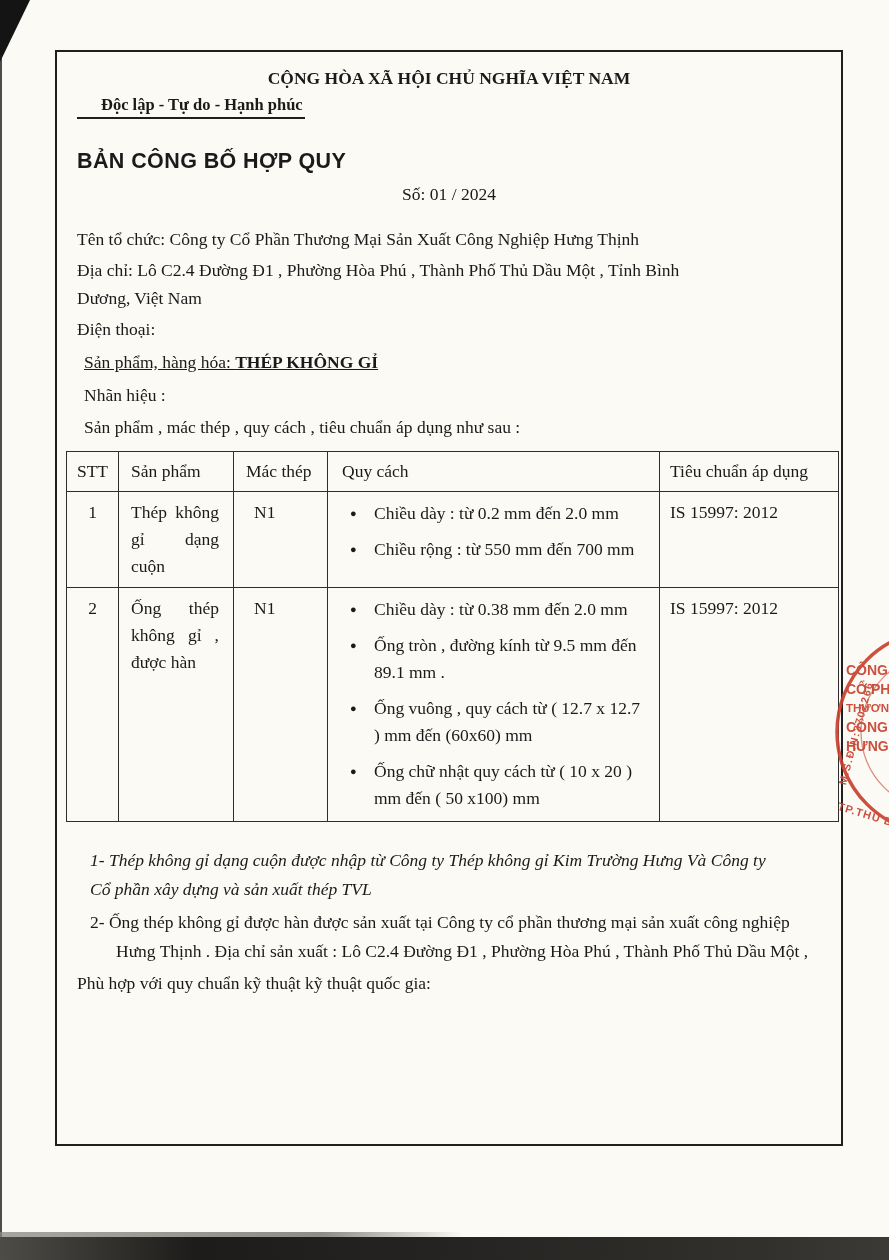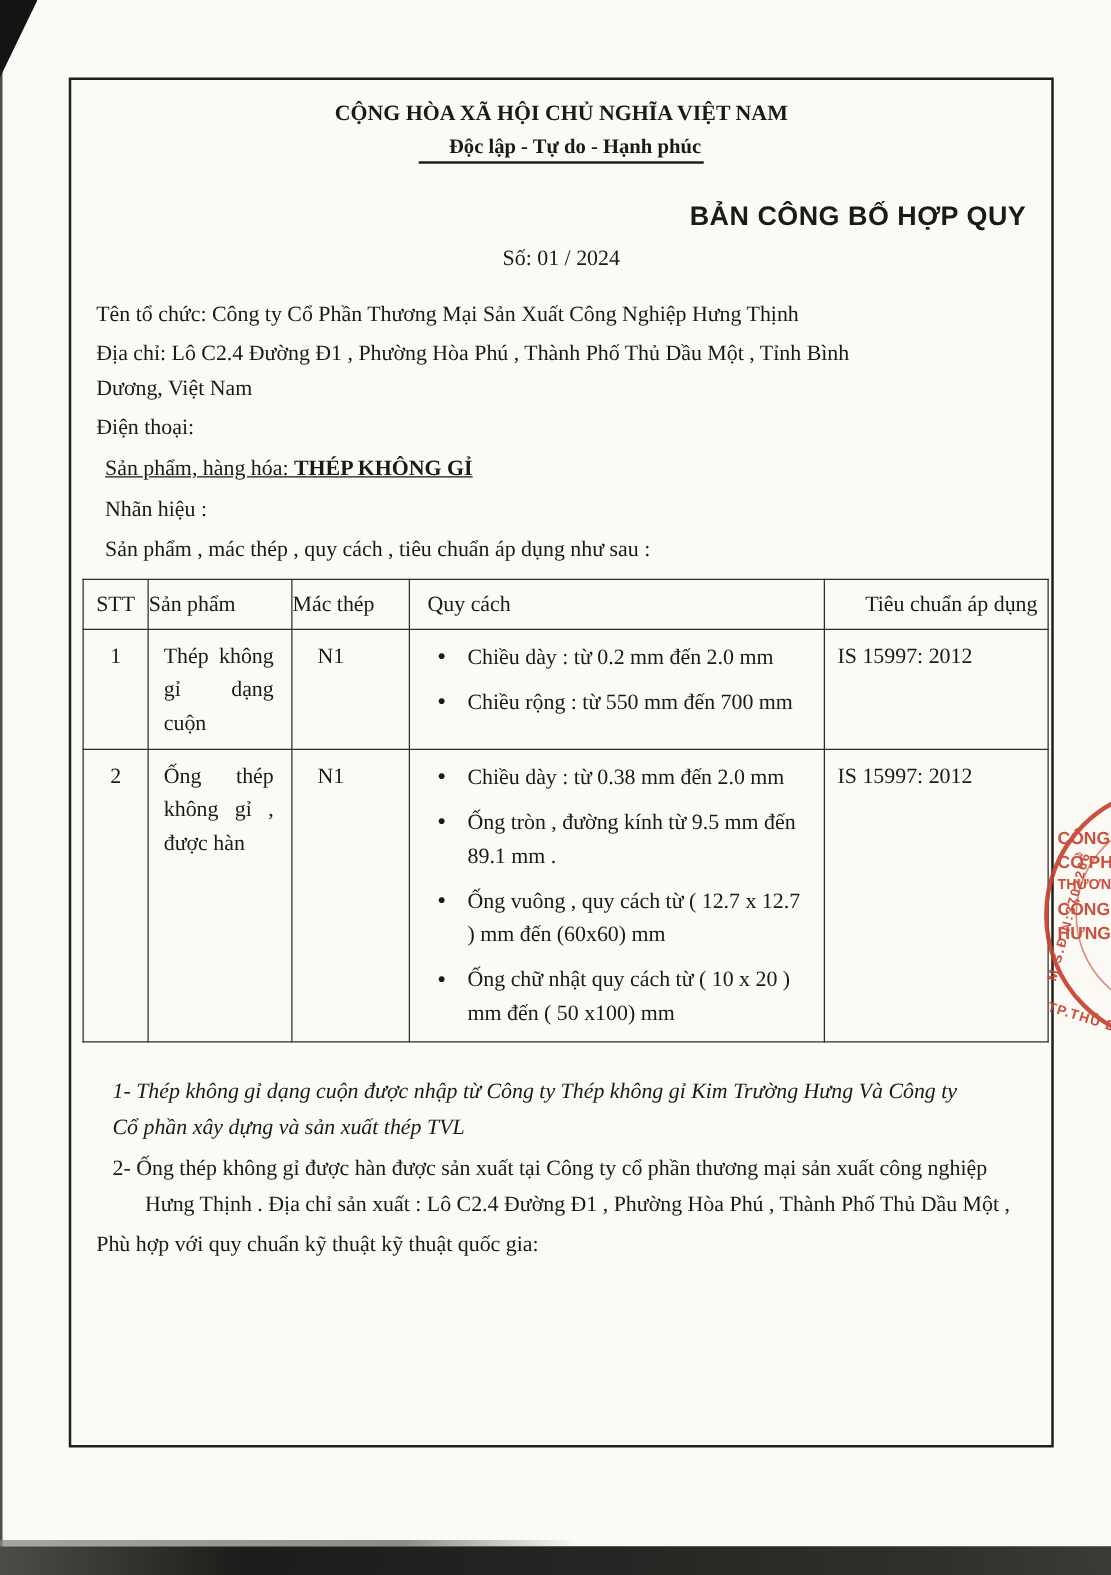"CỘNG HÒA XÃ HỘI CHỦ" .frame { top: 62px -> 50px }
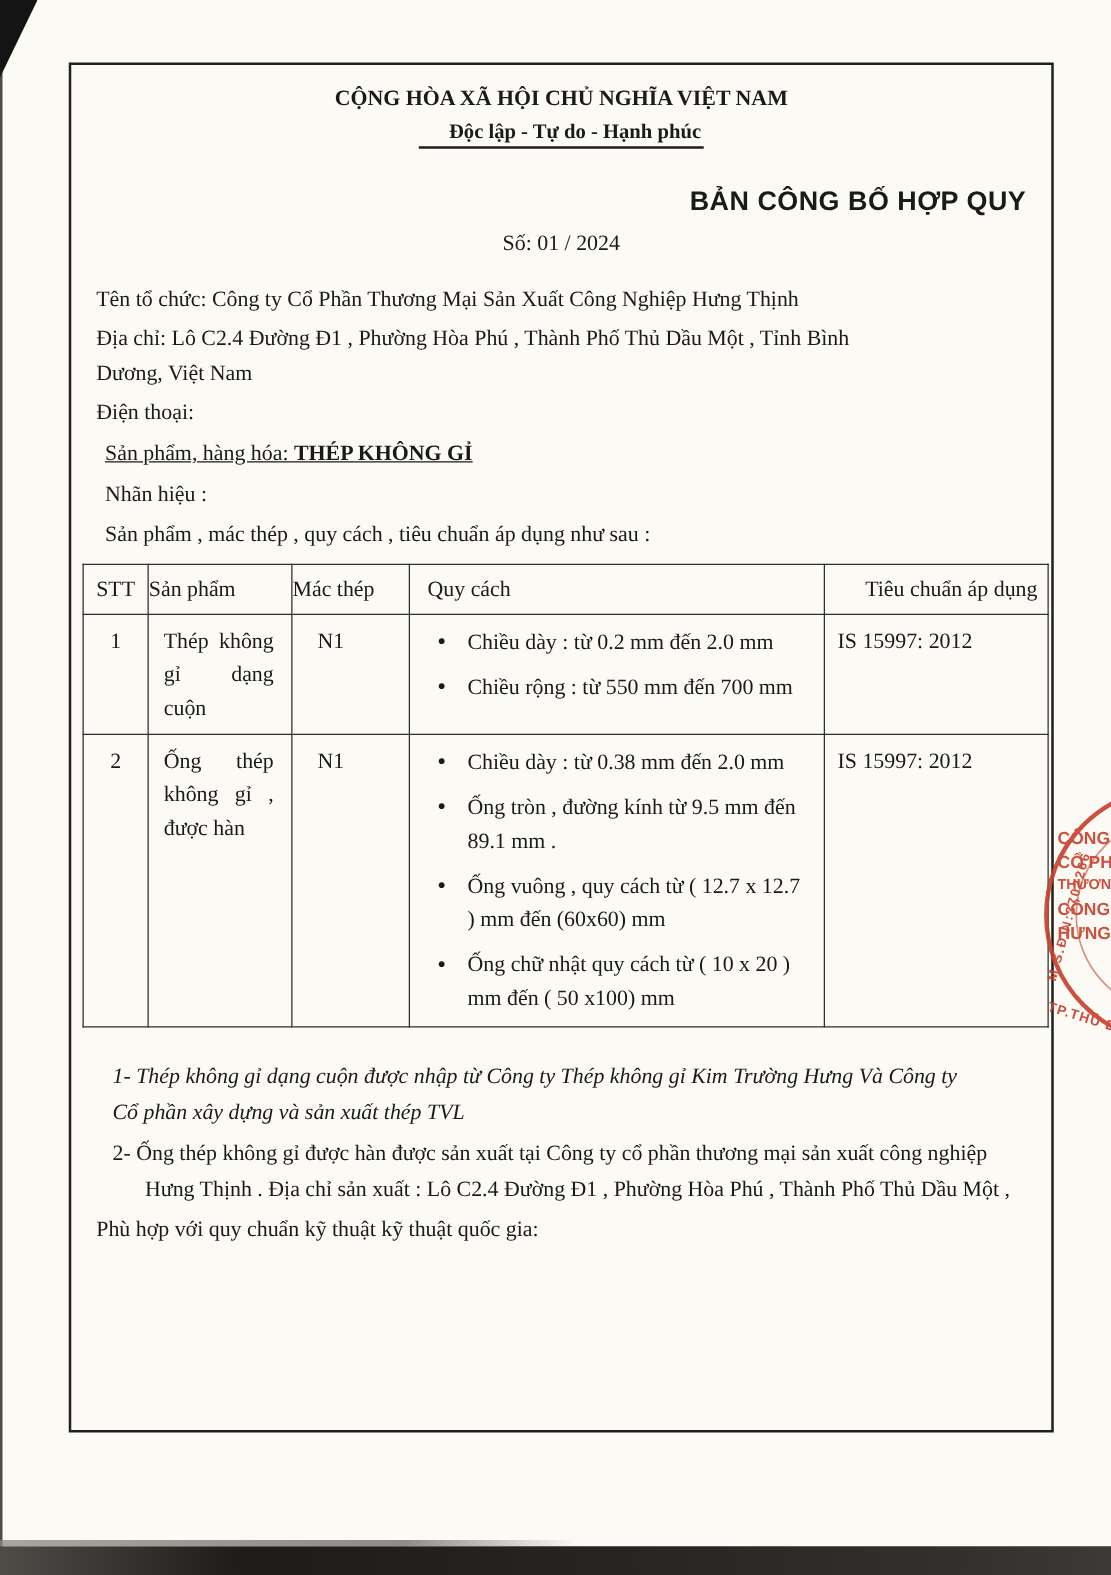"Độc lập - Tự do" .motto-wrap { text-align: center -> none }
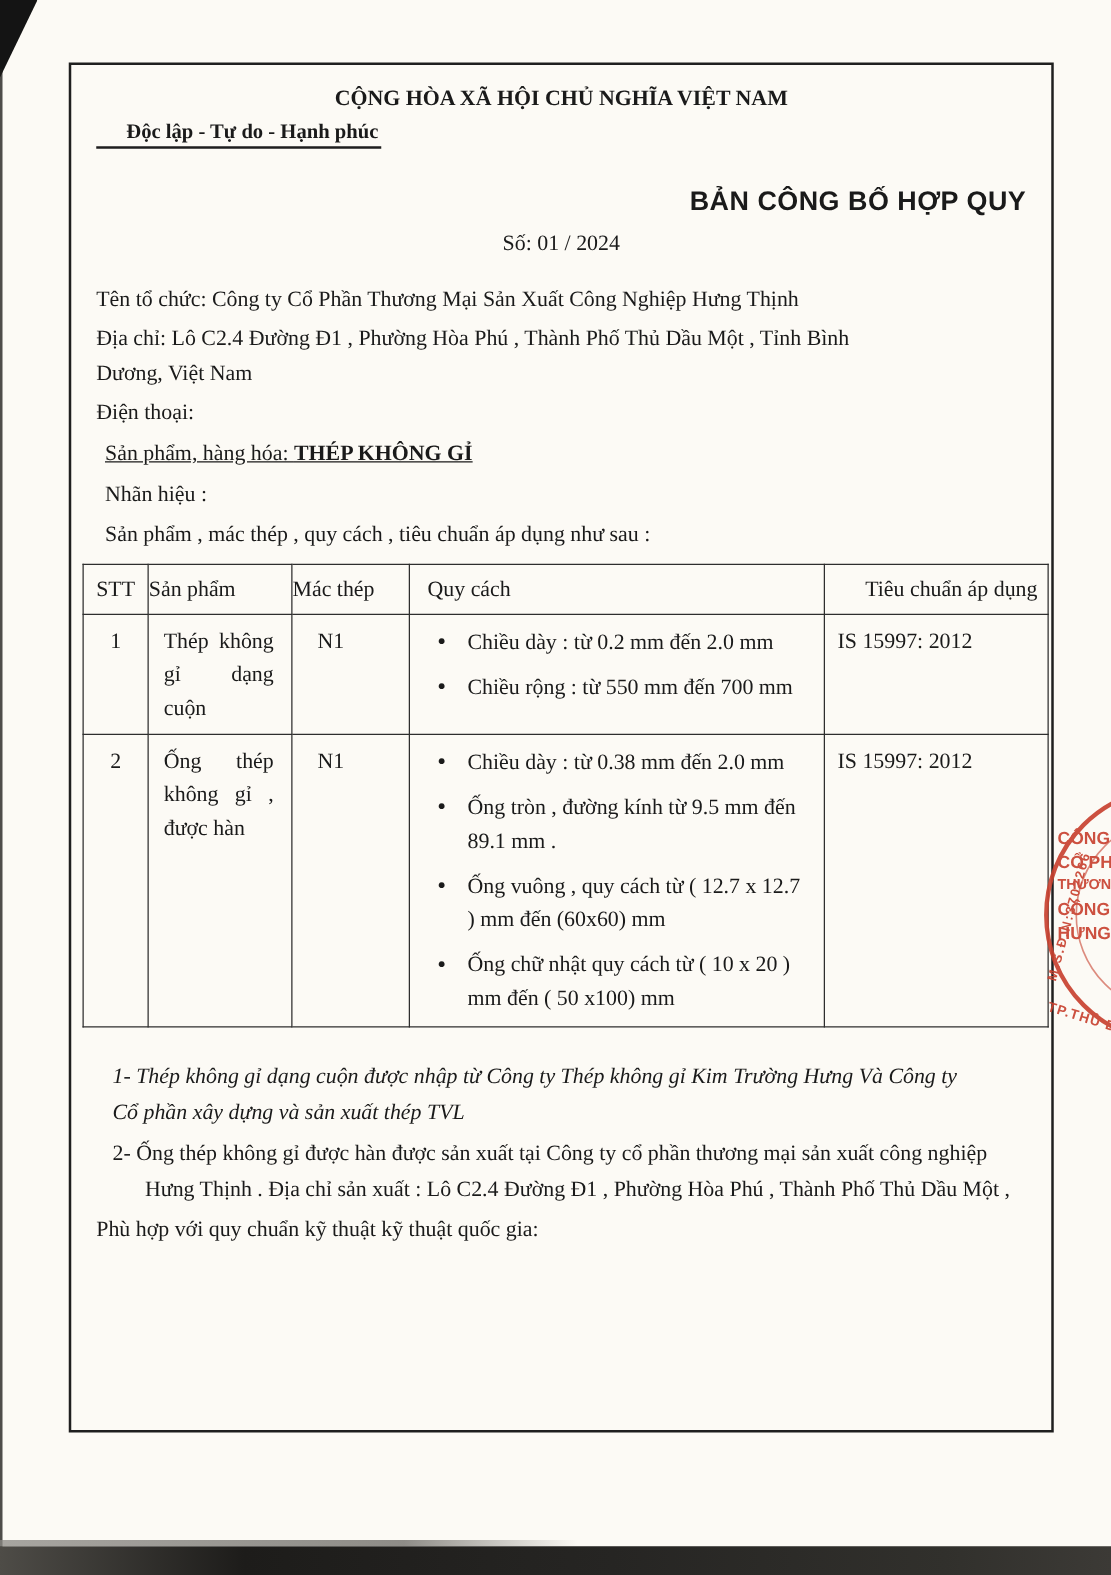"BẢN CÔNG BỐ HỢP QUY" .title { text-align: right -> left }
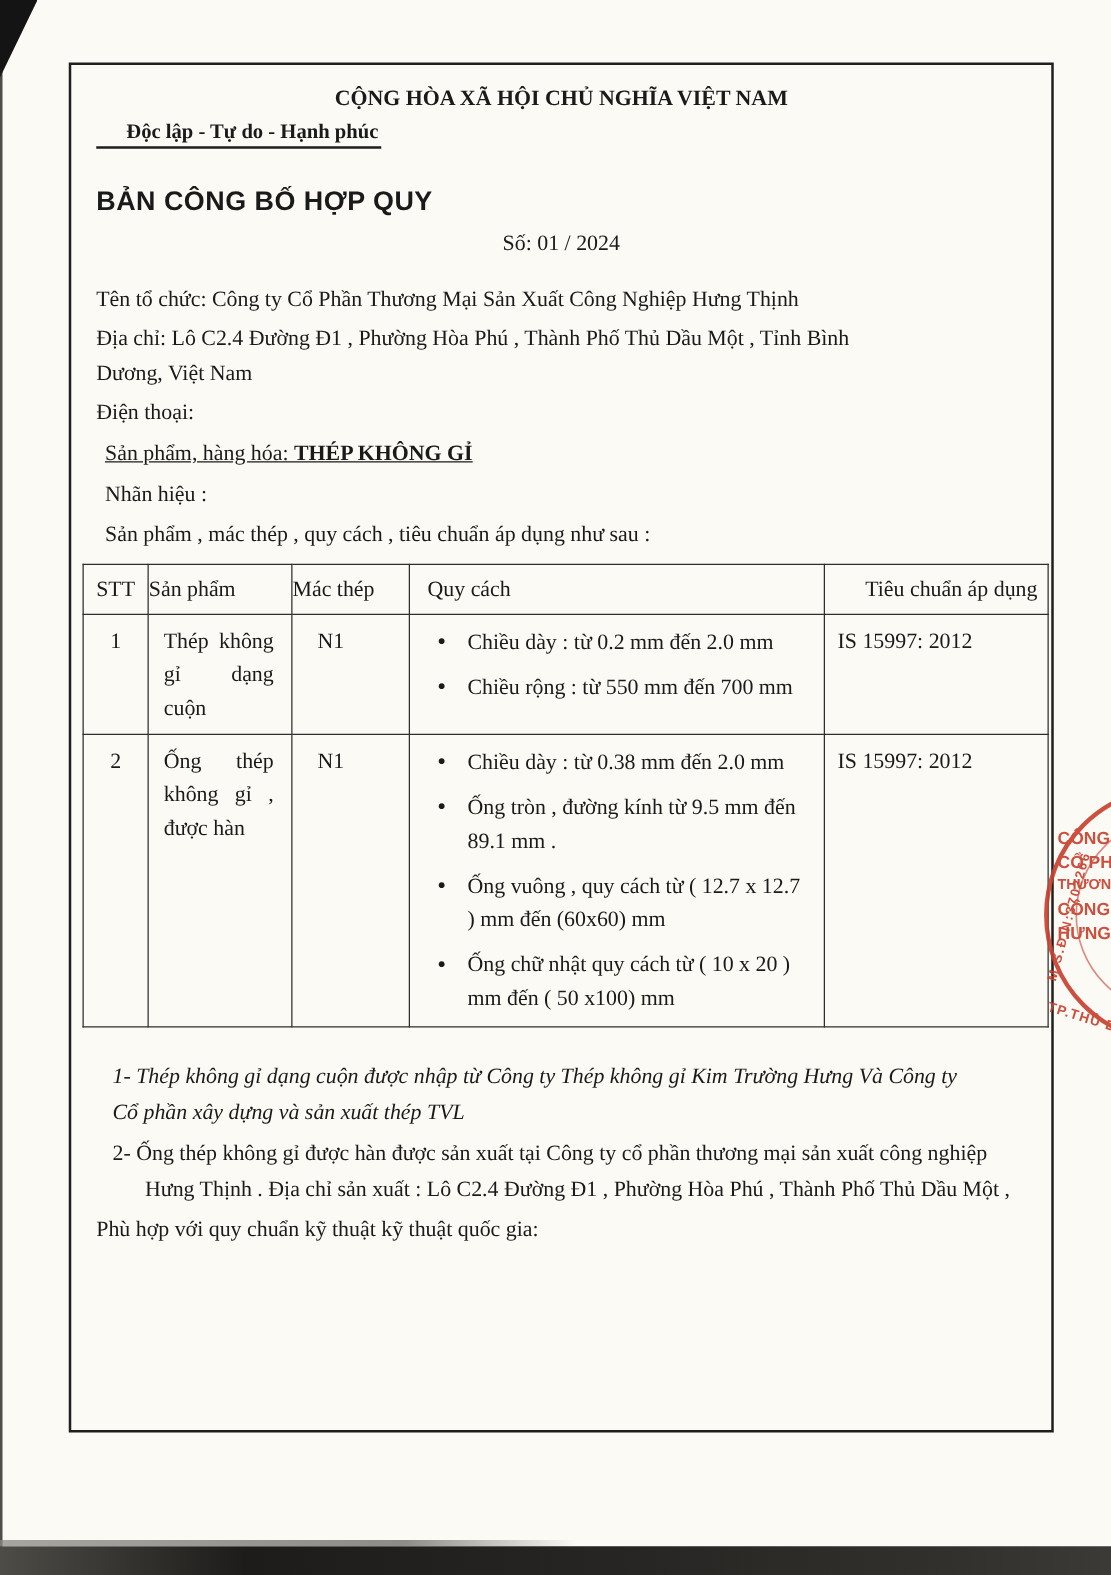"Sản phẩm" .spec-table th.h-prod, .spec-table th.h-grade { padding-left: 0 -> 12px }
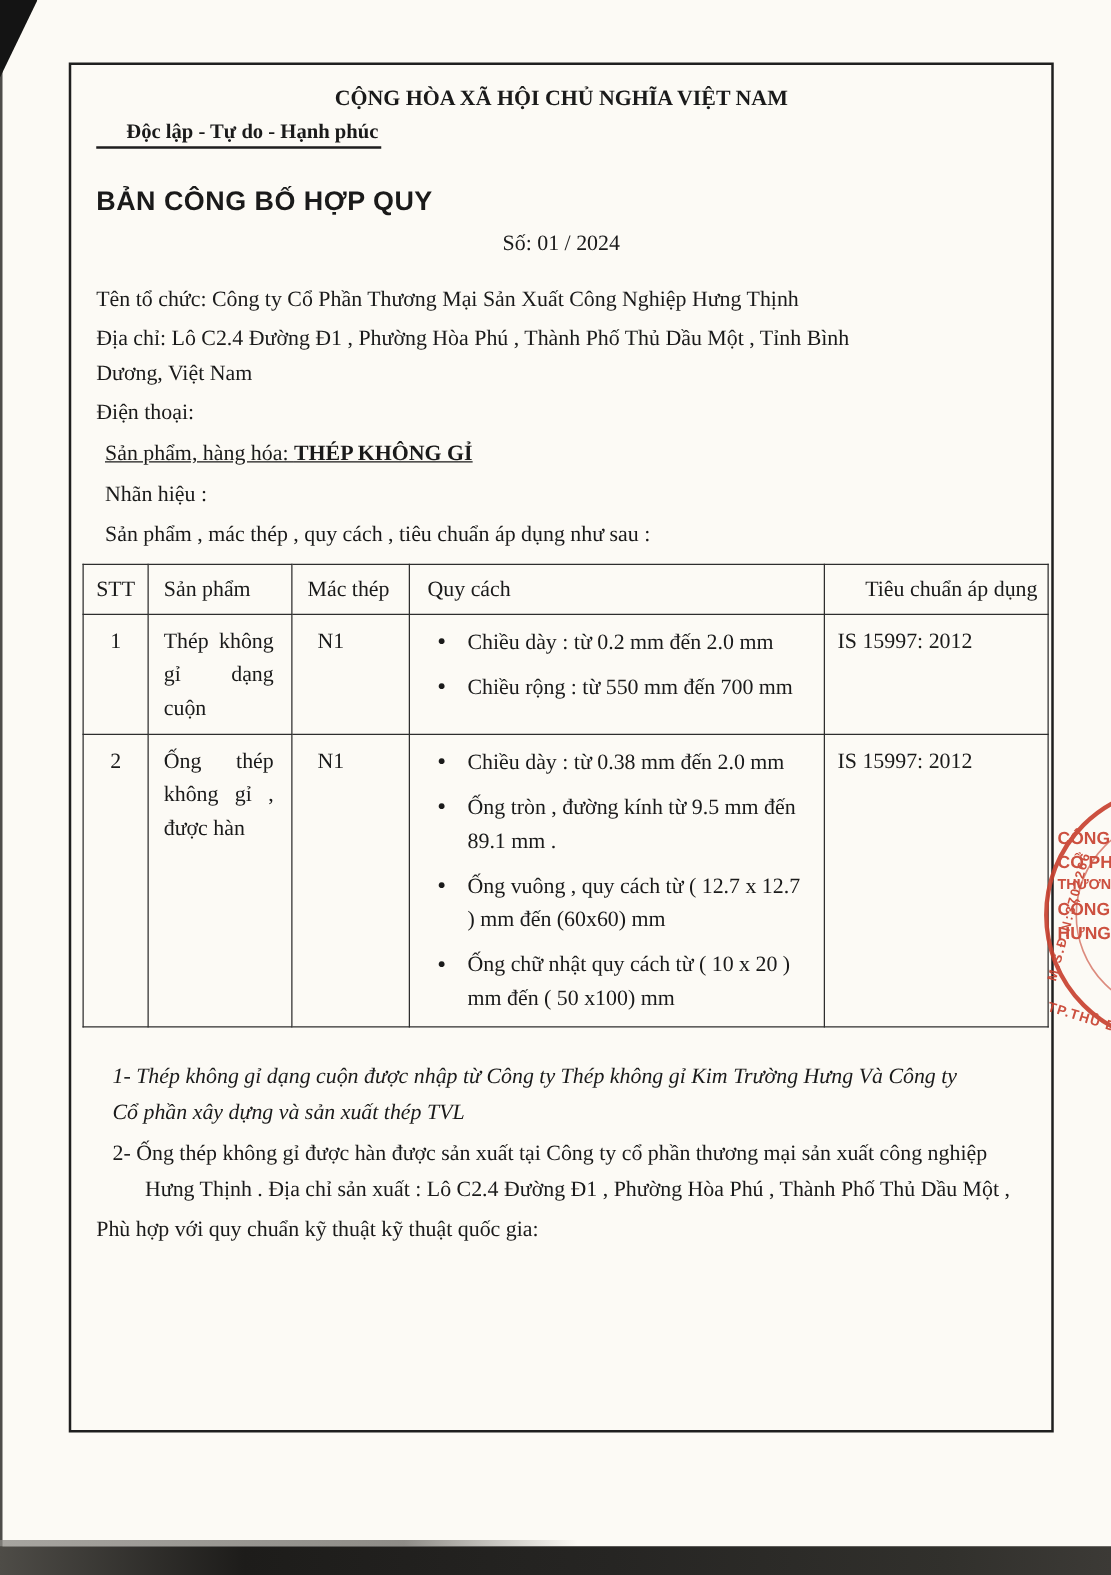"Tiêu chuẩn áp dụng" .spec-table th.h-std { text-align: right -> none }
